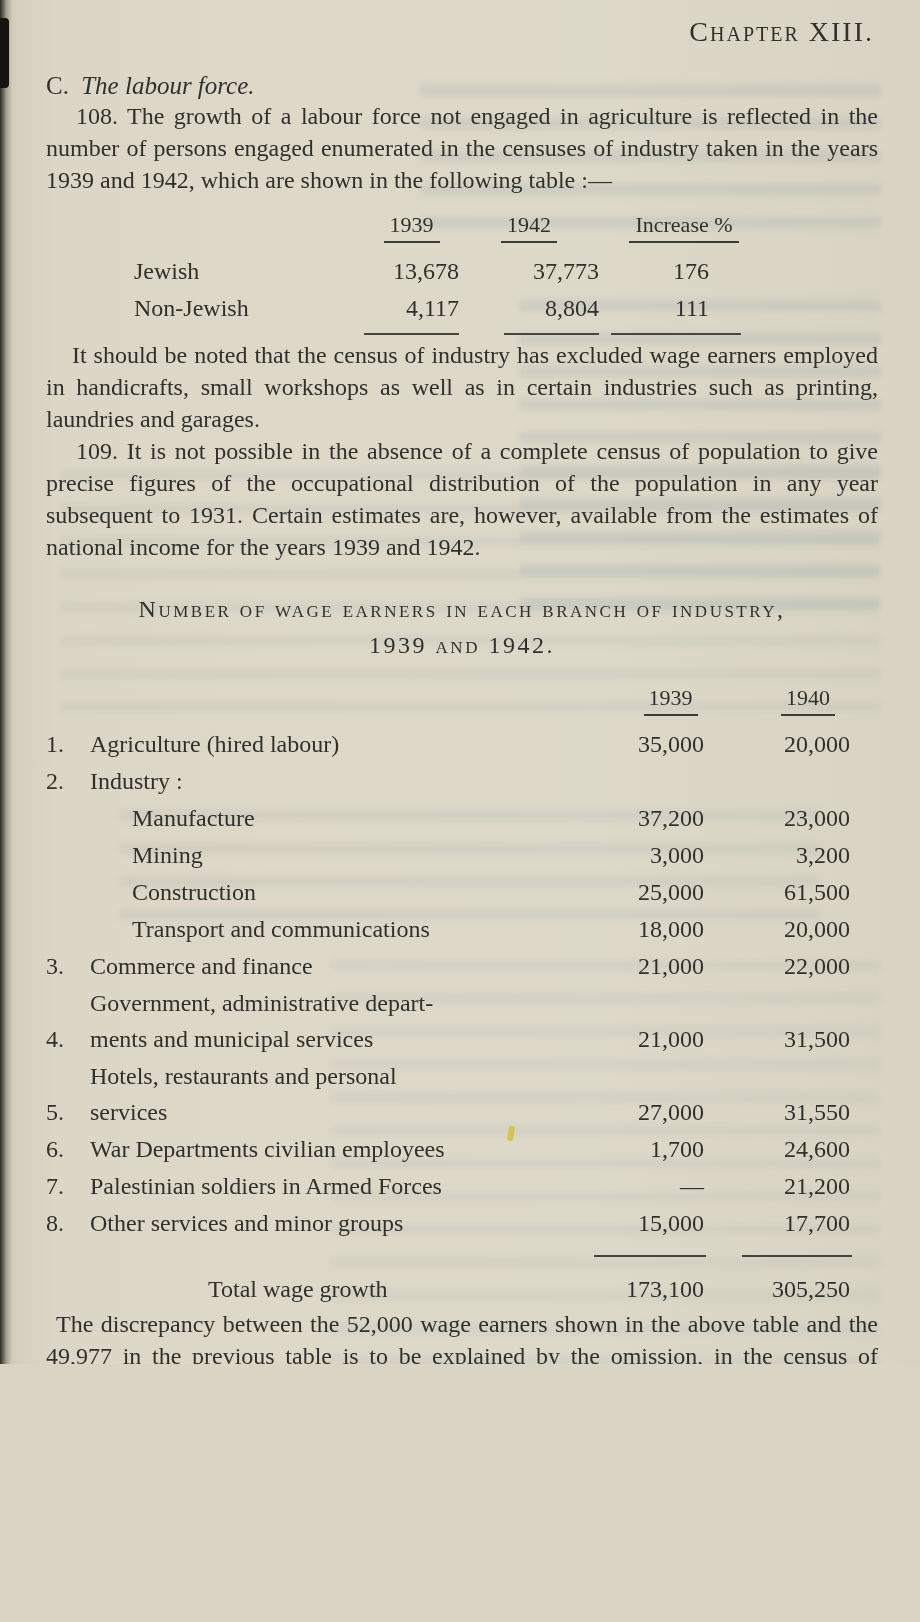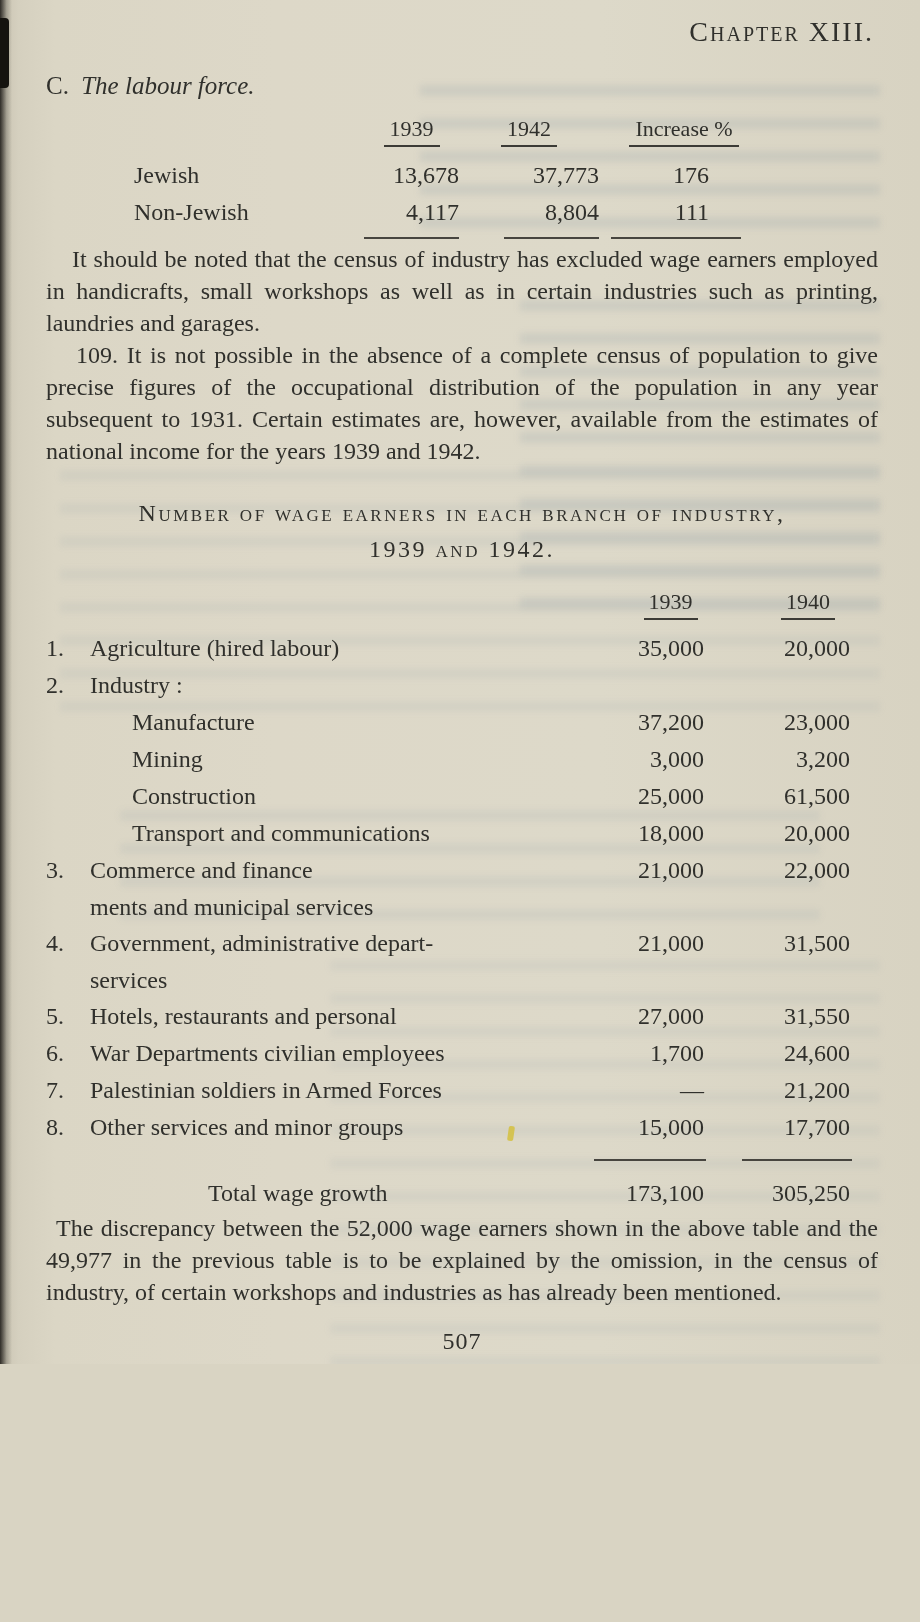"108. The growth of a" p.body-par { html: none -> <p>108. The growth of a labour force not engaged in agriculture is reflected in the number of persons engaged enumerated in the censuses of industry taken in the years 1939 and 1942, which are shown in the following table :—</p> }
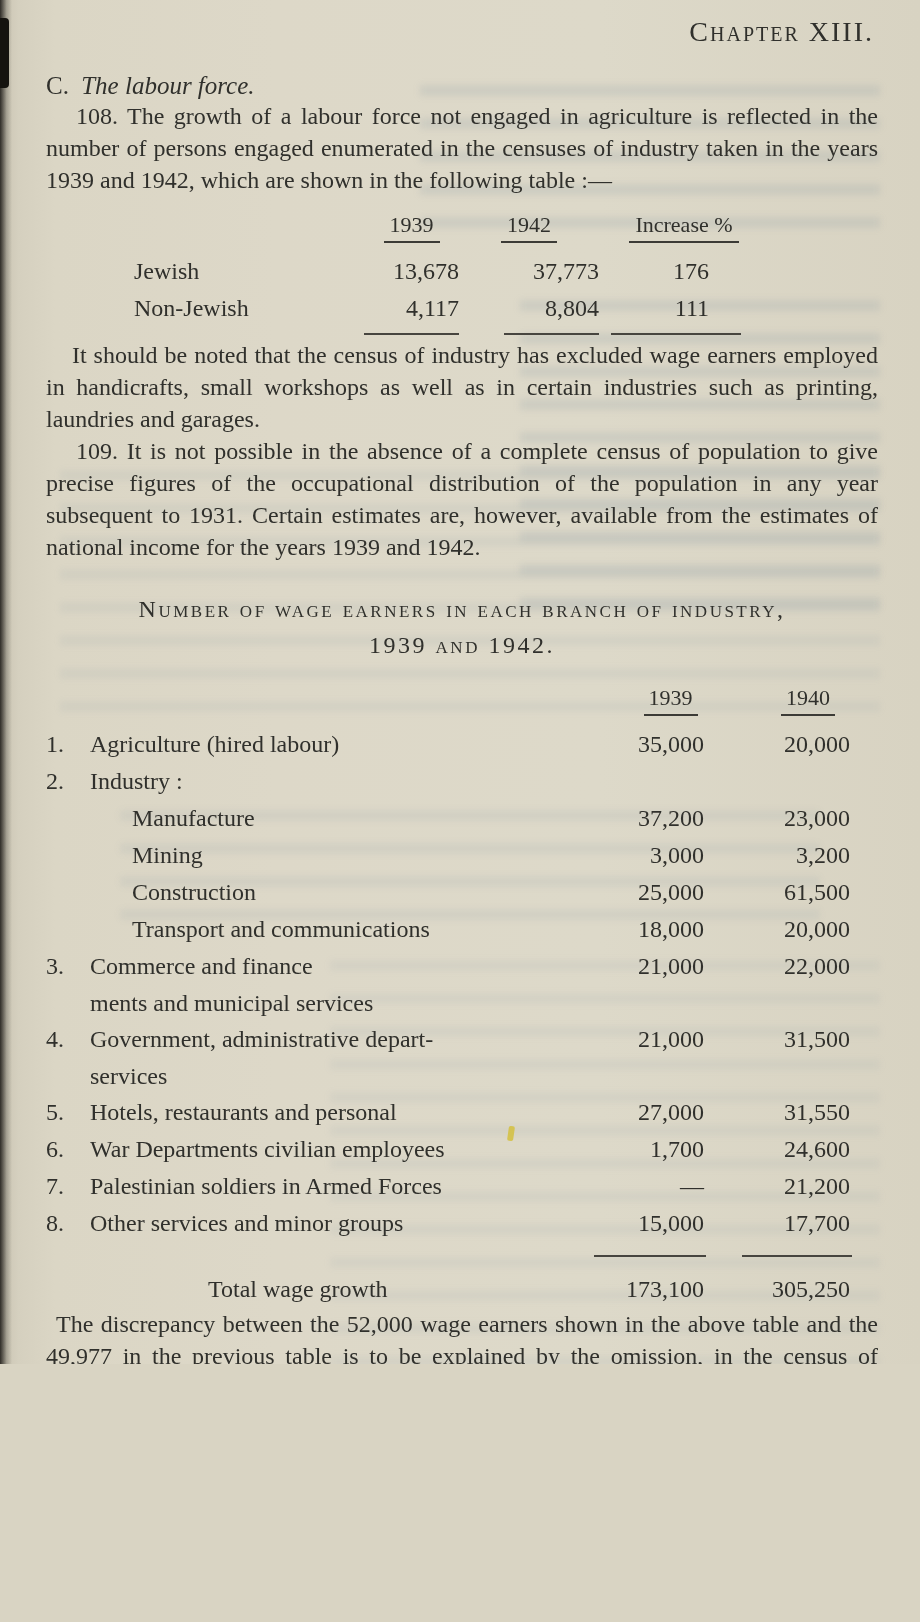"ments and municipal services" div { order: before "Government, administrative depart-" -> after "Government, administrative depart-" }
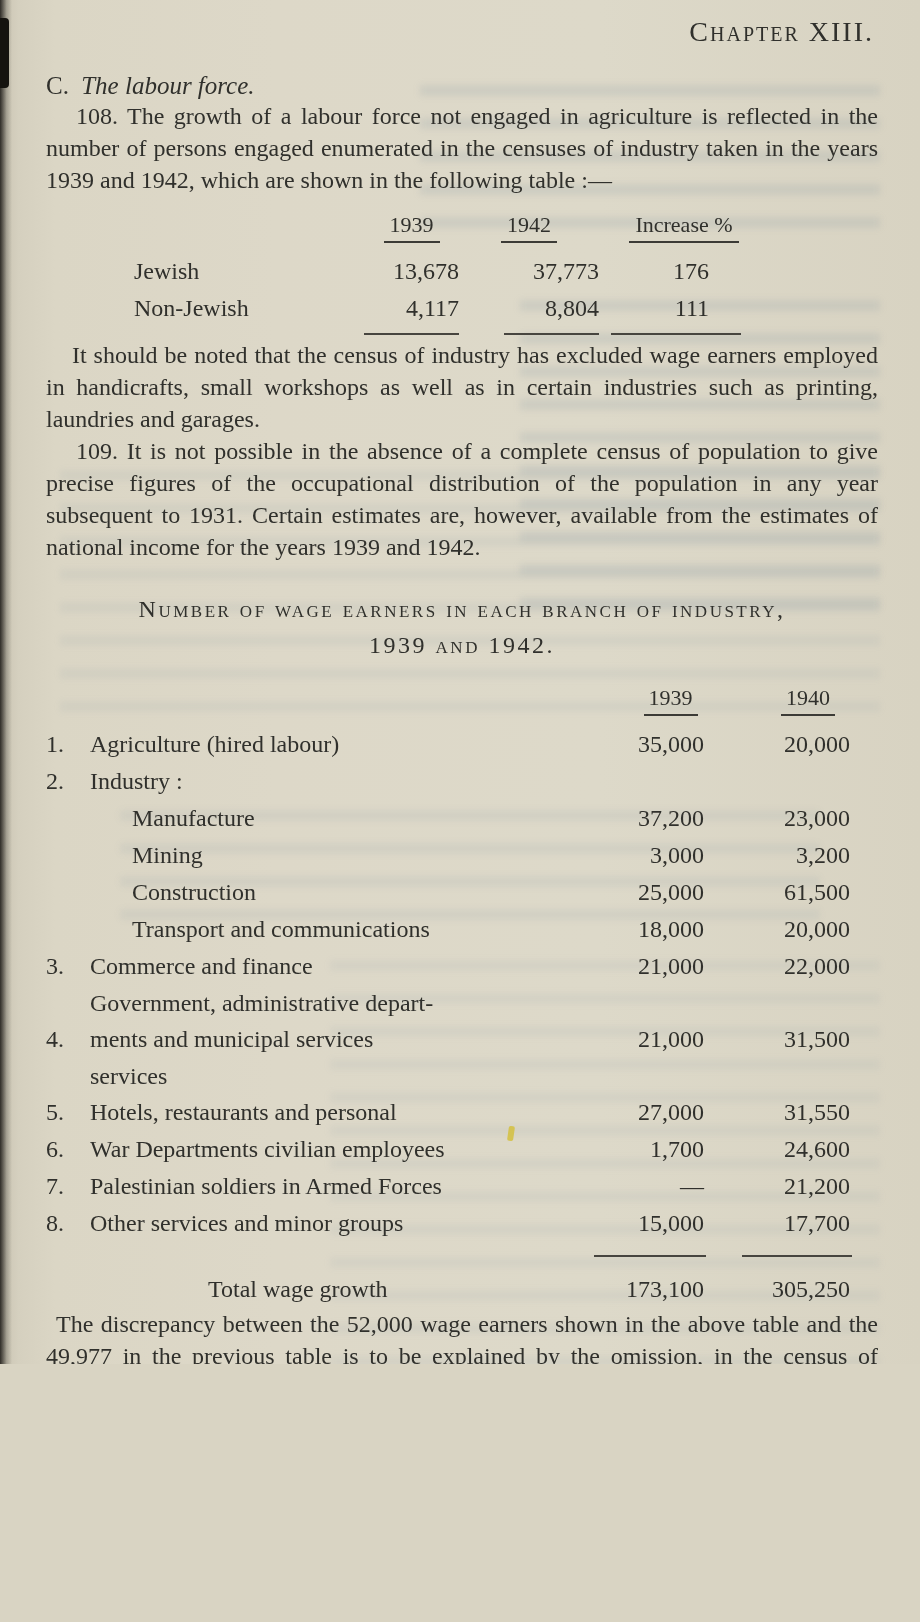"services" div { order: before "Hotels, restaurants and personal" -> after "Hotels, restaurants and personal" }
